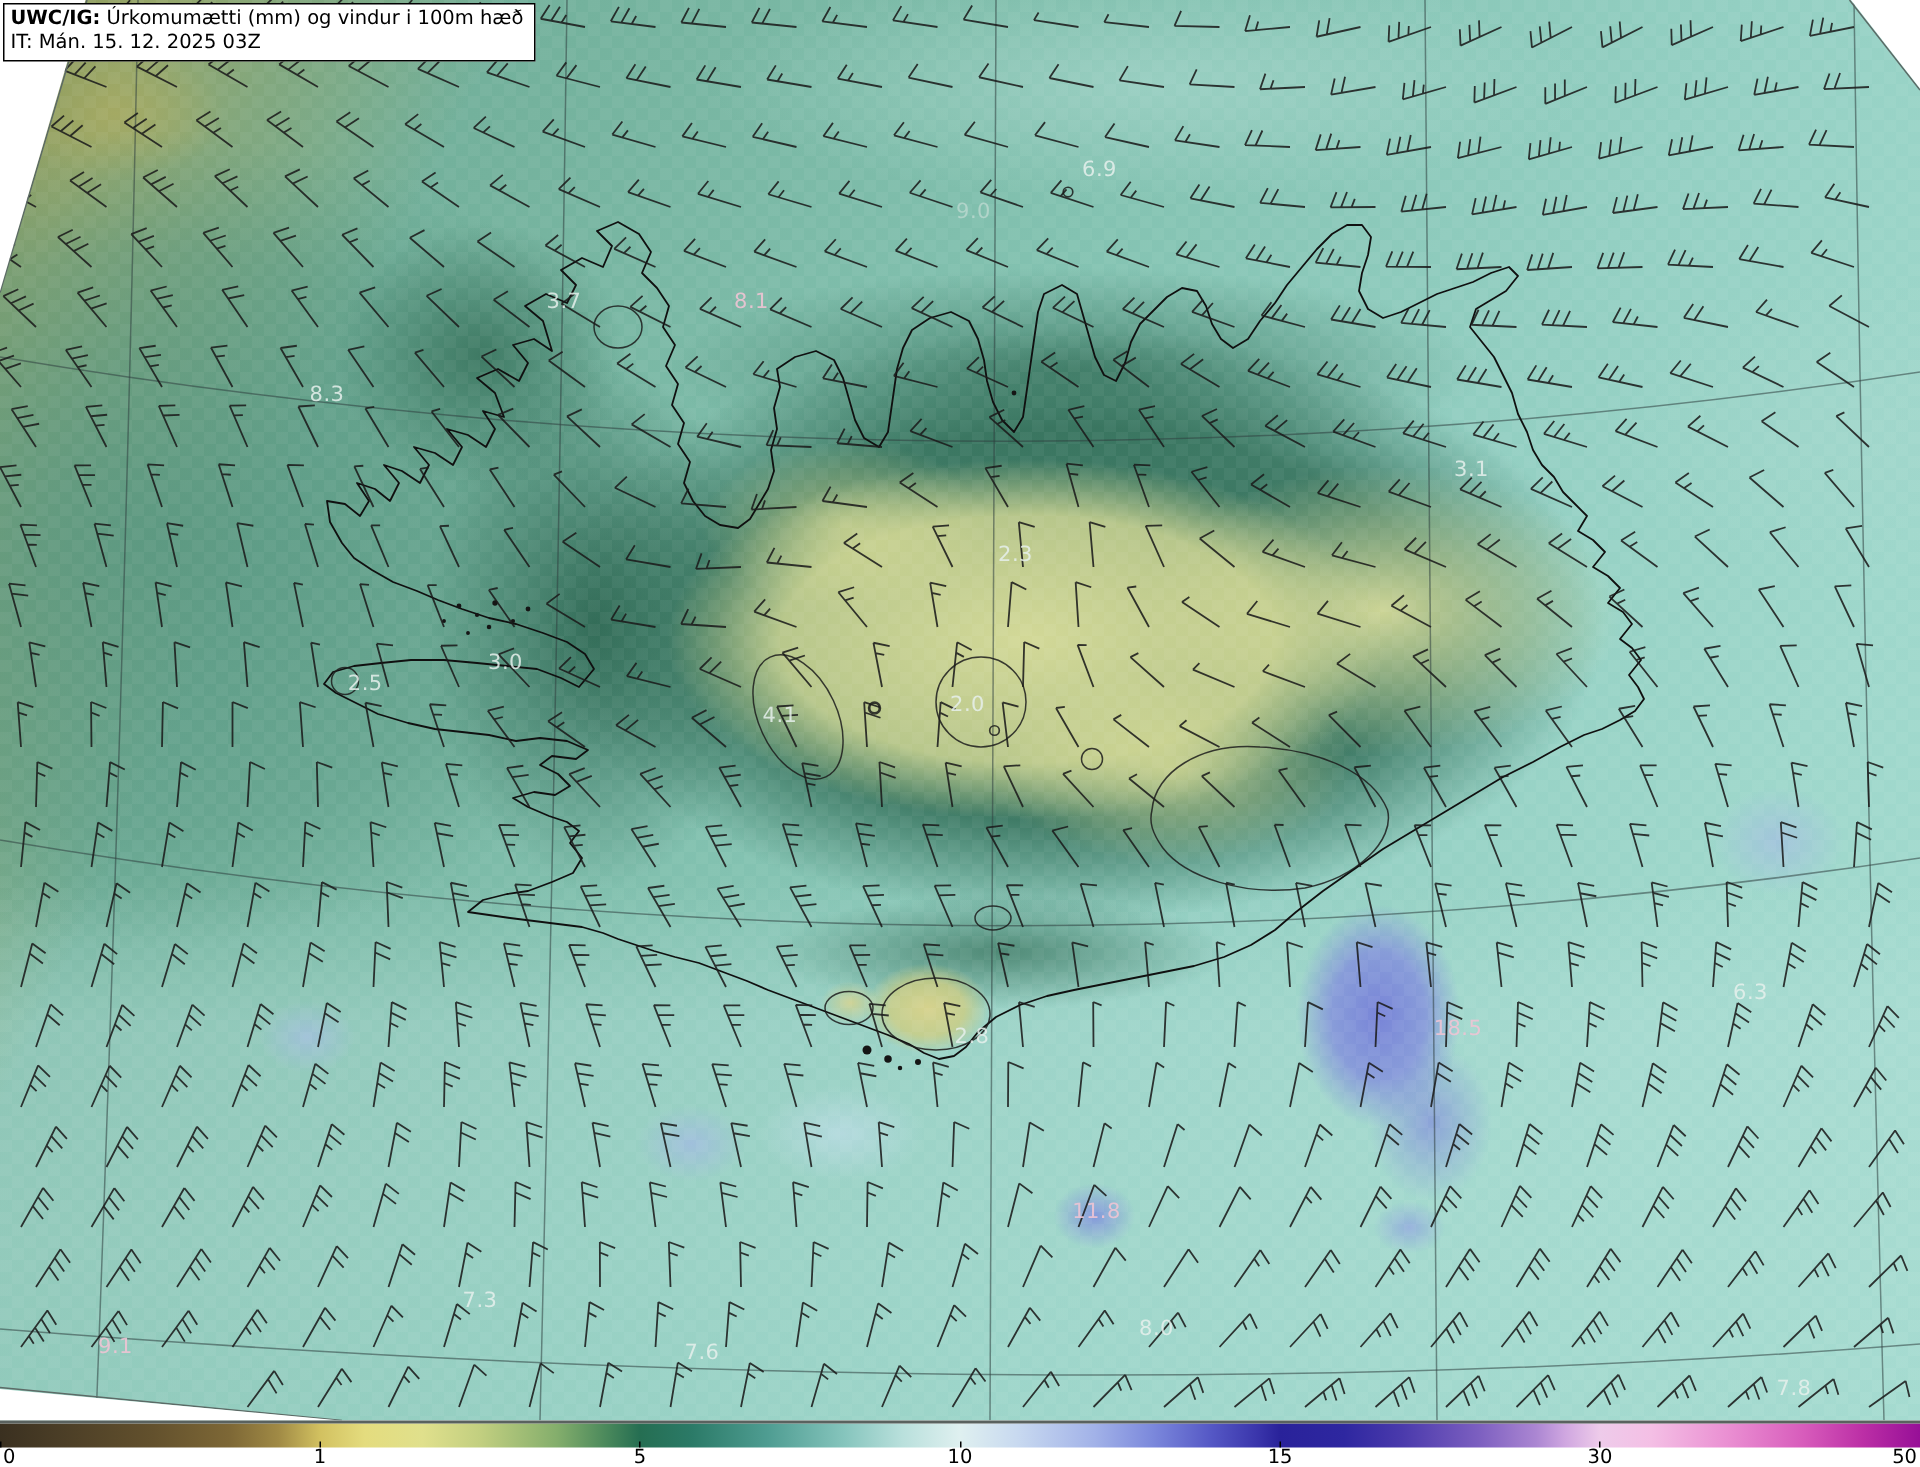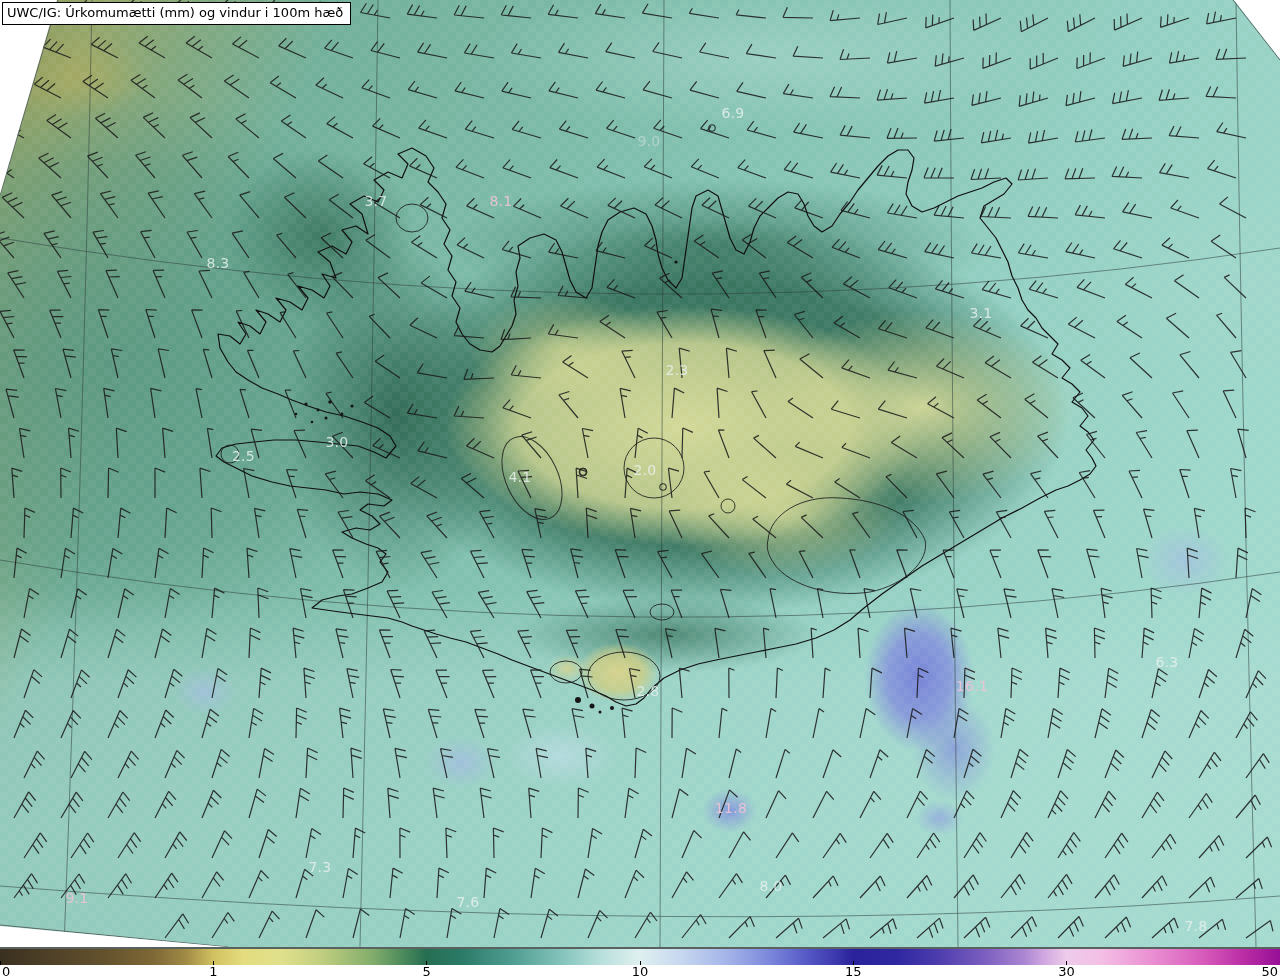"UWC/IG:" .title-box b { font-weight: normal -> bold }
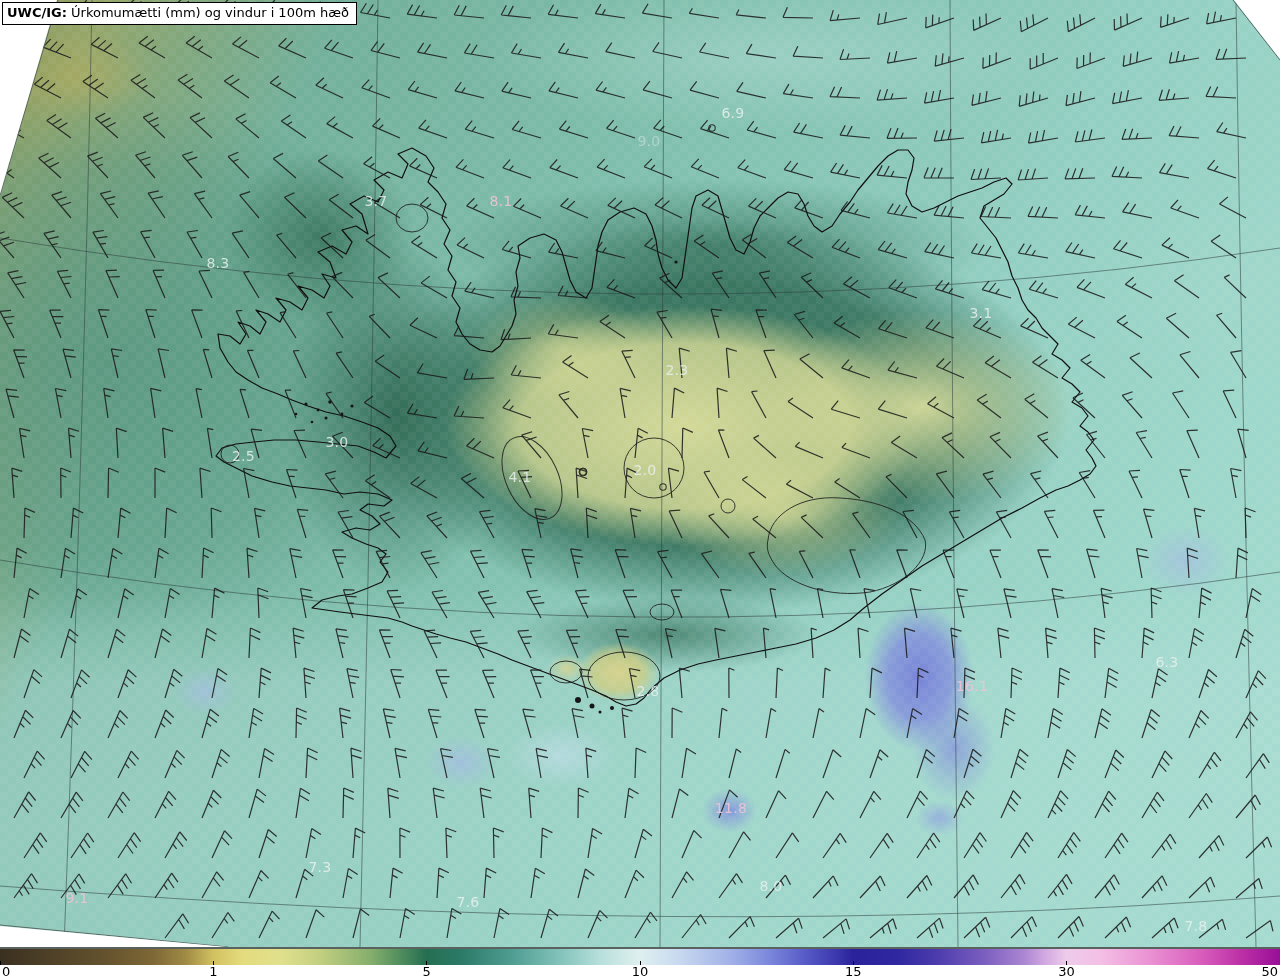"IT: Mán. 15. 12. 2025" div { html: none -> <div><span>IT: Mán. 15. 12. 2025 03Z</span></div> }
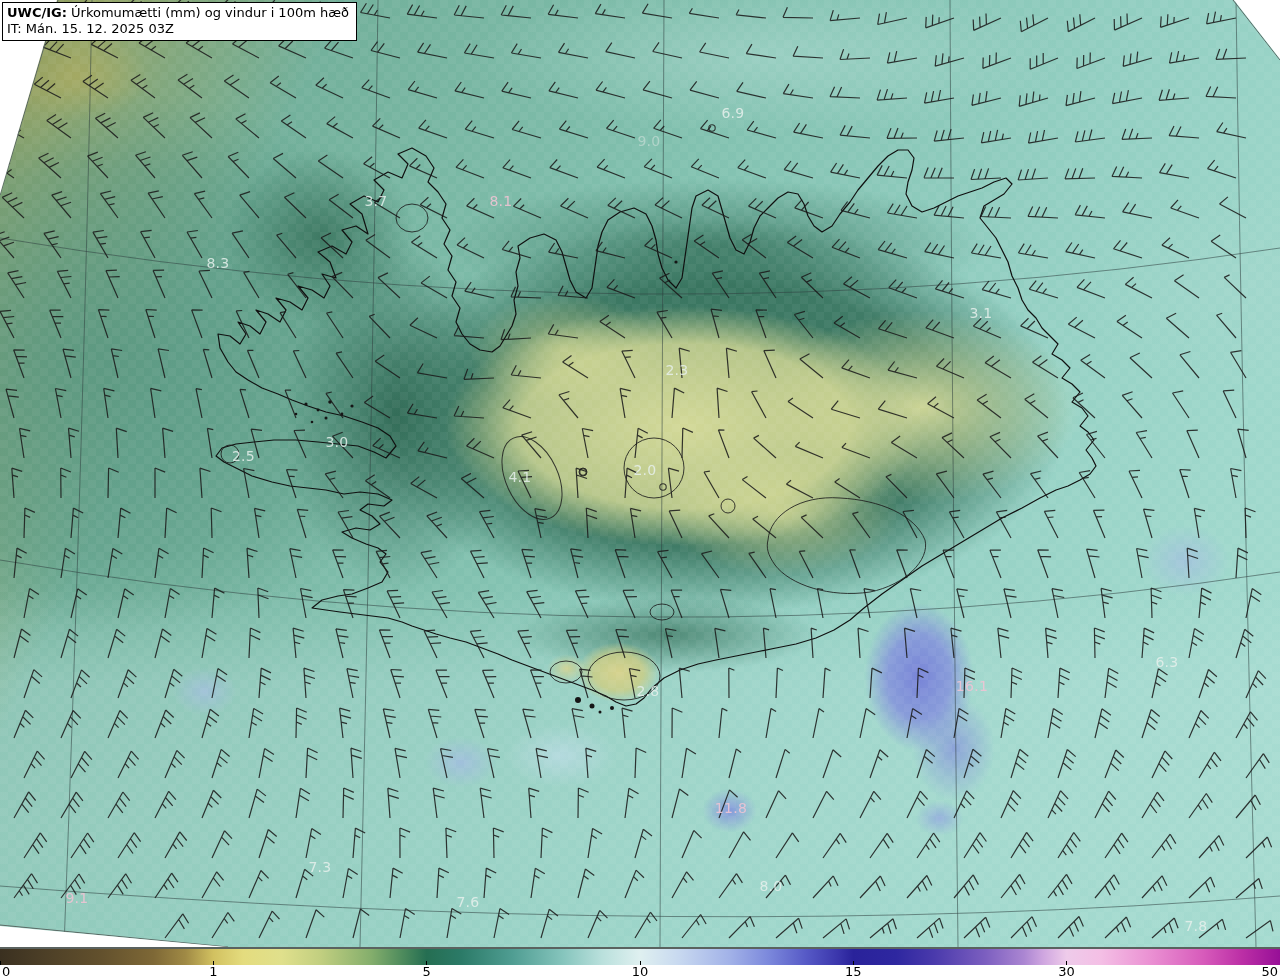"16.1" span.map-label { text: 16.1 -> 18.5 }
